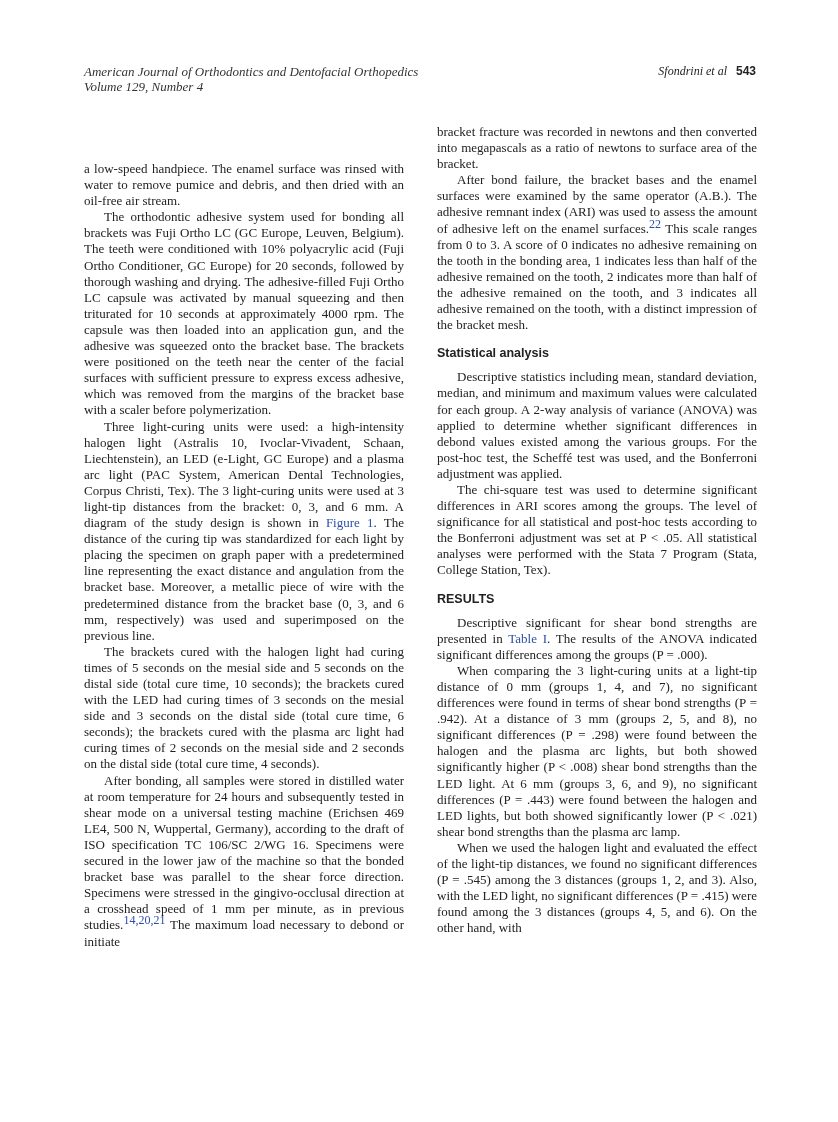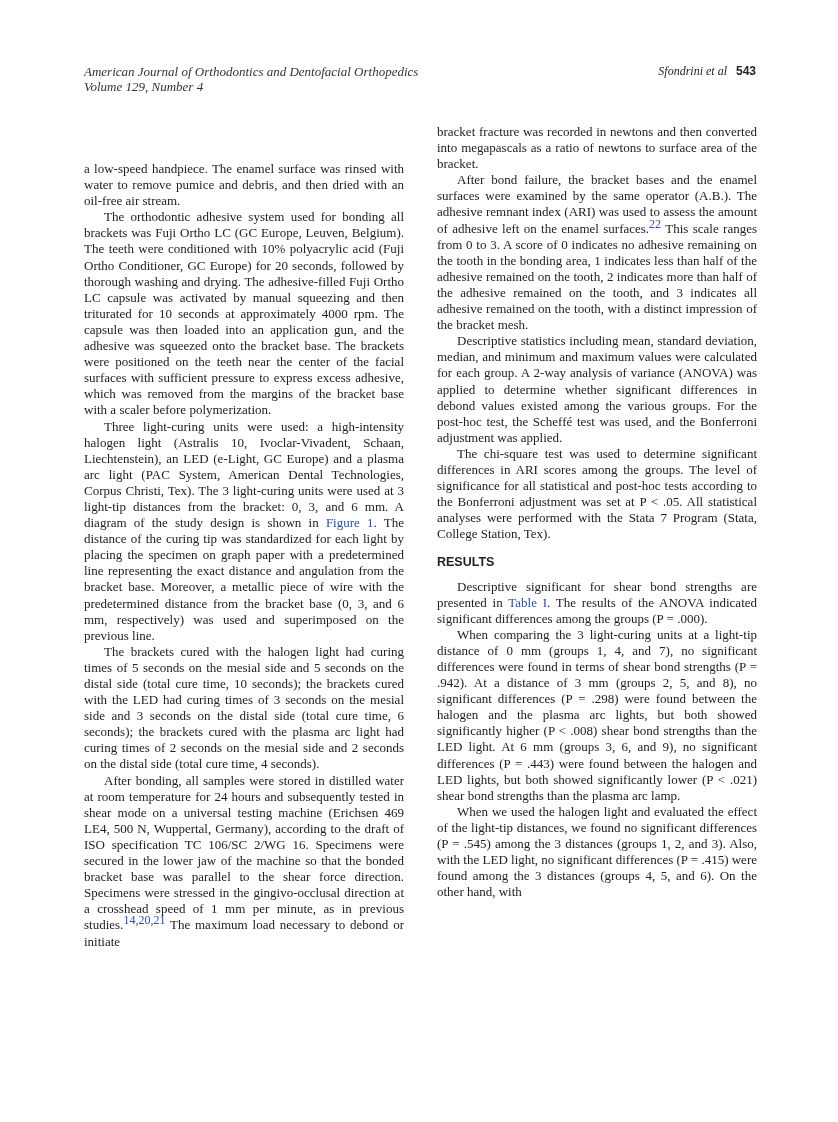"Statistical analysis" h3 { html: none -> <h3>Statistical analysis</h3> }
